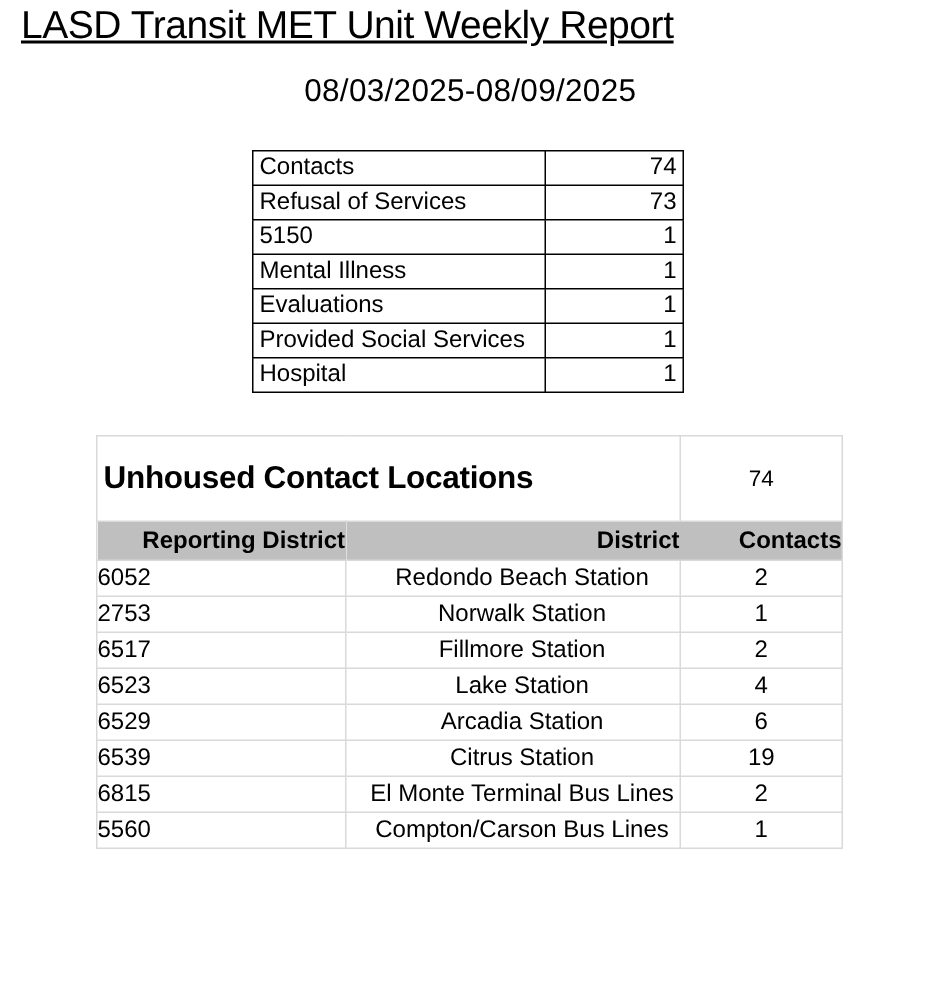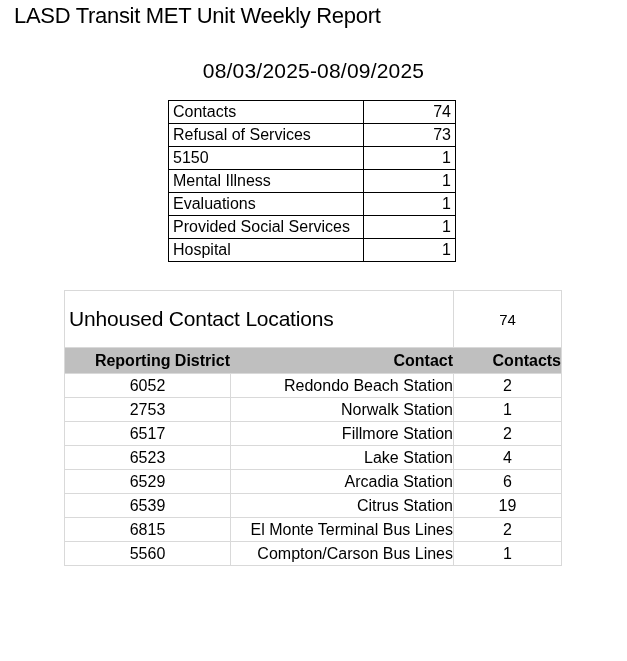"LASD Transit MET Unit Weekly" .report-title { font-size: 22px -> 26px; text-decoration: none -> underline }
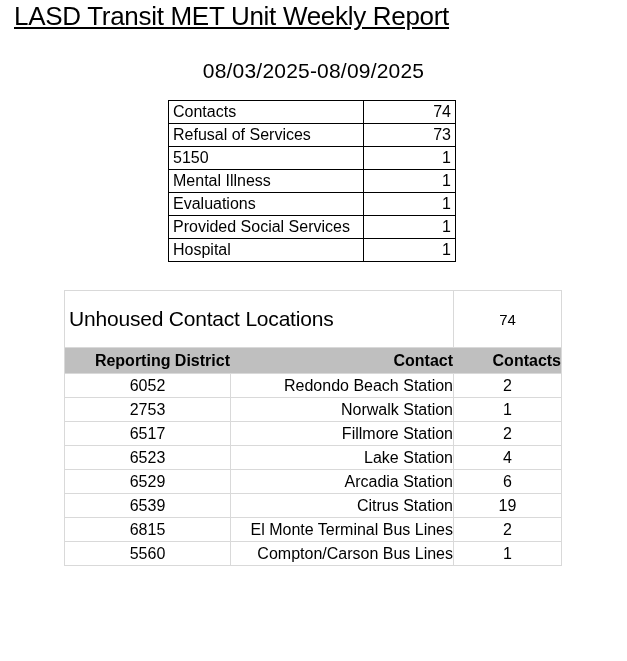"08/03/2025-08/09/2025" .report-date { top: 58px -> 48px }
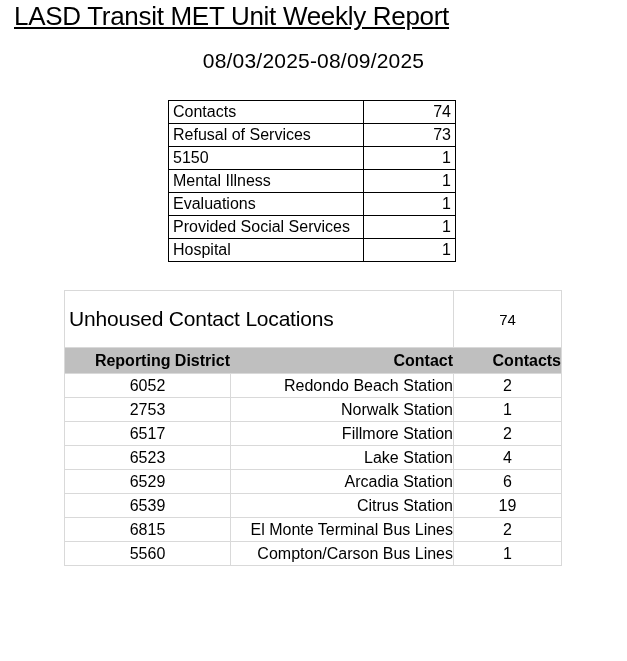"Unhoused Contact Locations" .locations-table td.loc-title-cell { font-weight: 400 -> 700 }
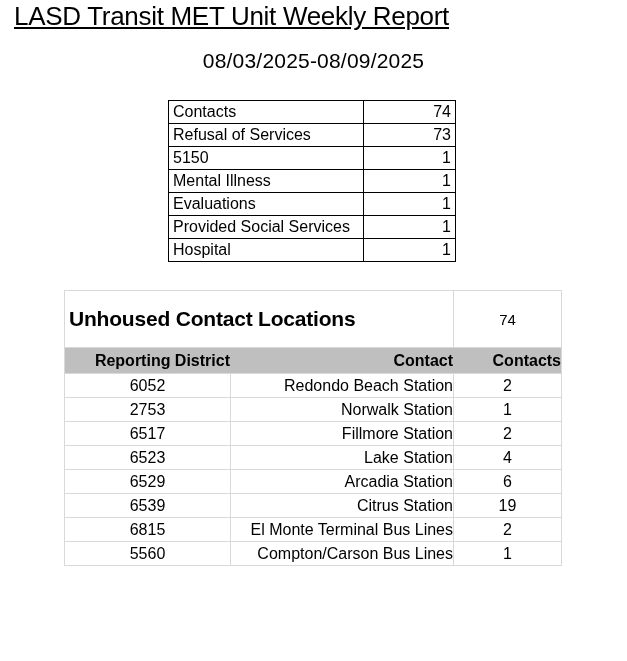"Contact" th.loc-header { text: Contact -> District }
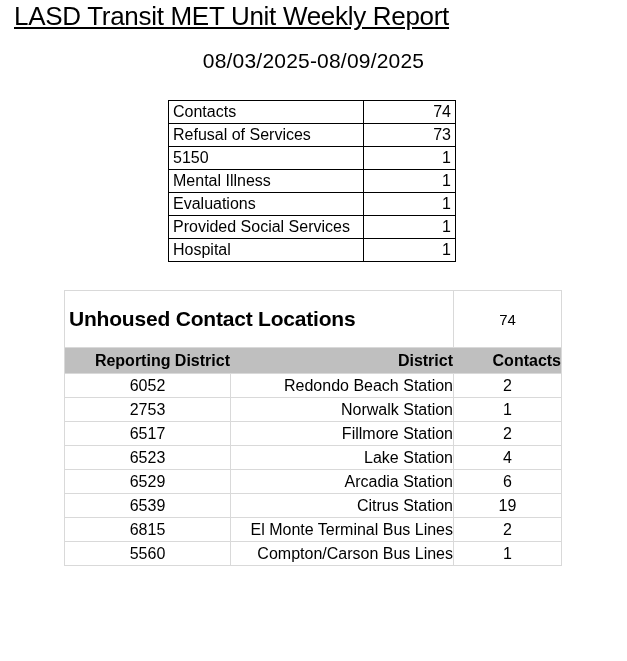"6052" .locations-table td.loc-district { text-align: center -> left }
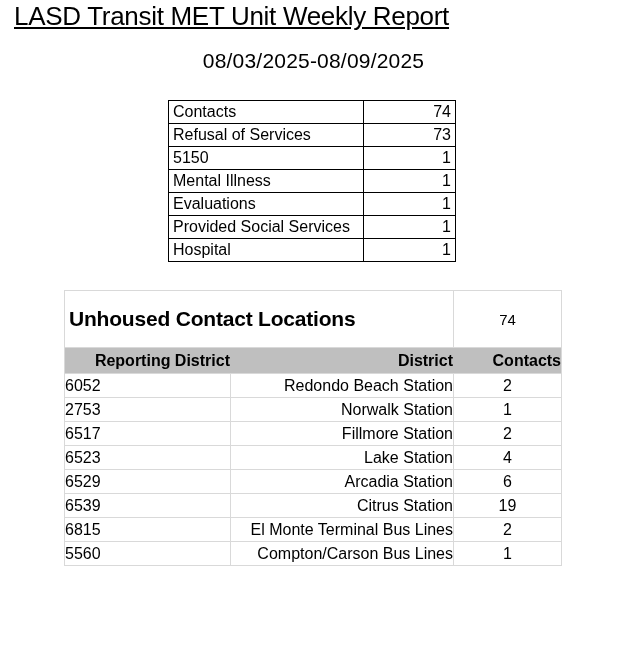"Redondo Beach Station" .locations-table td.loc-location { text-align: right -> center }
